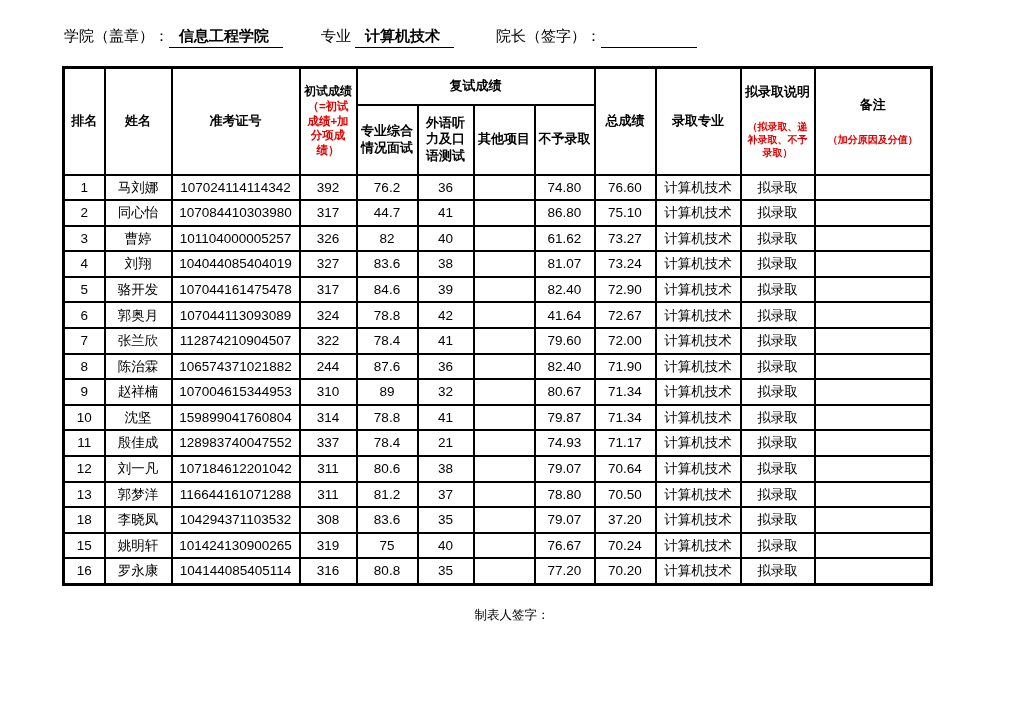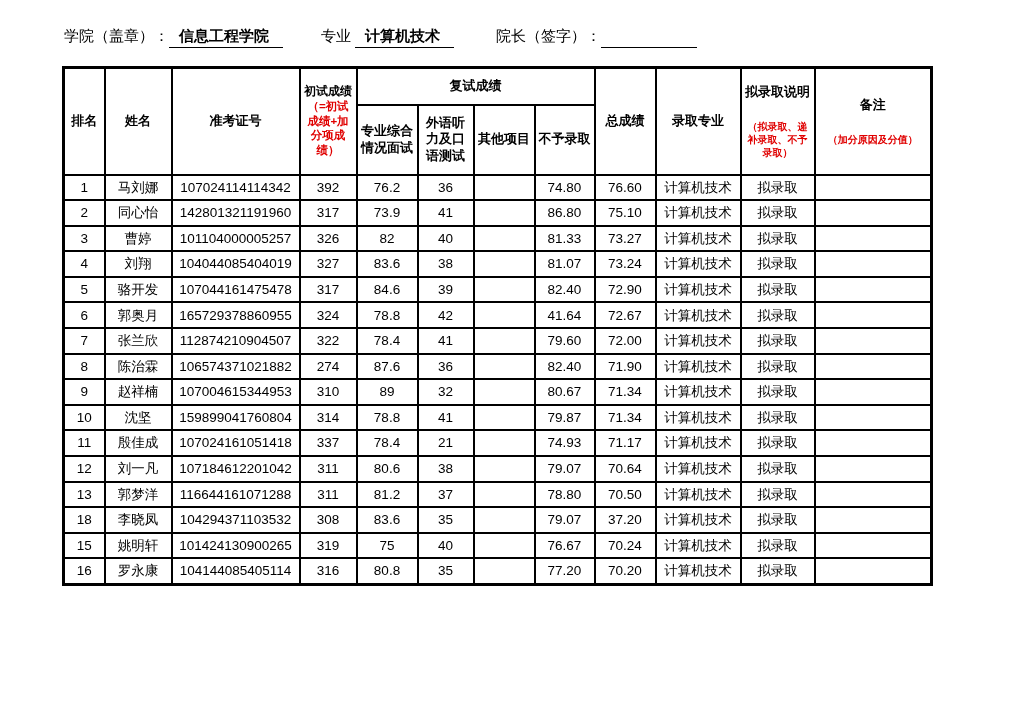"142801321191960" td { text: 142801321191960 -> 107084410303980 }
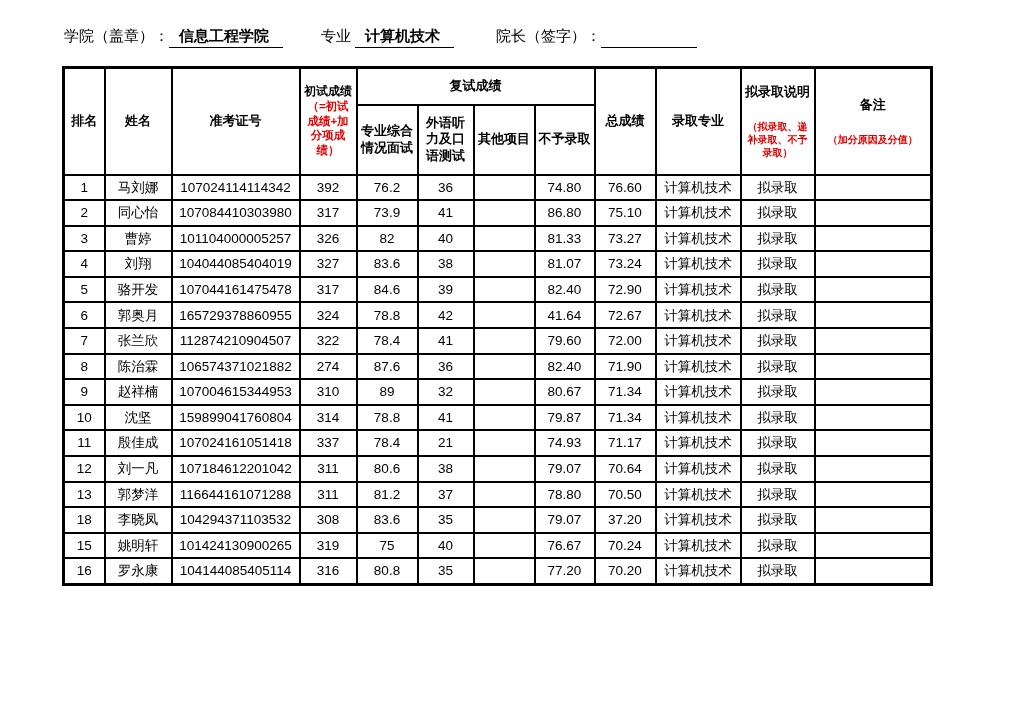"73.9" td { text: 73.9 -> 44.7 }
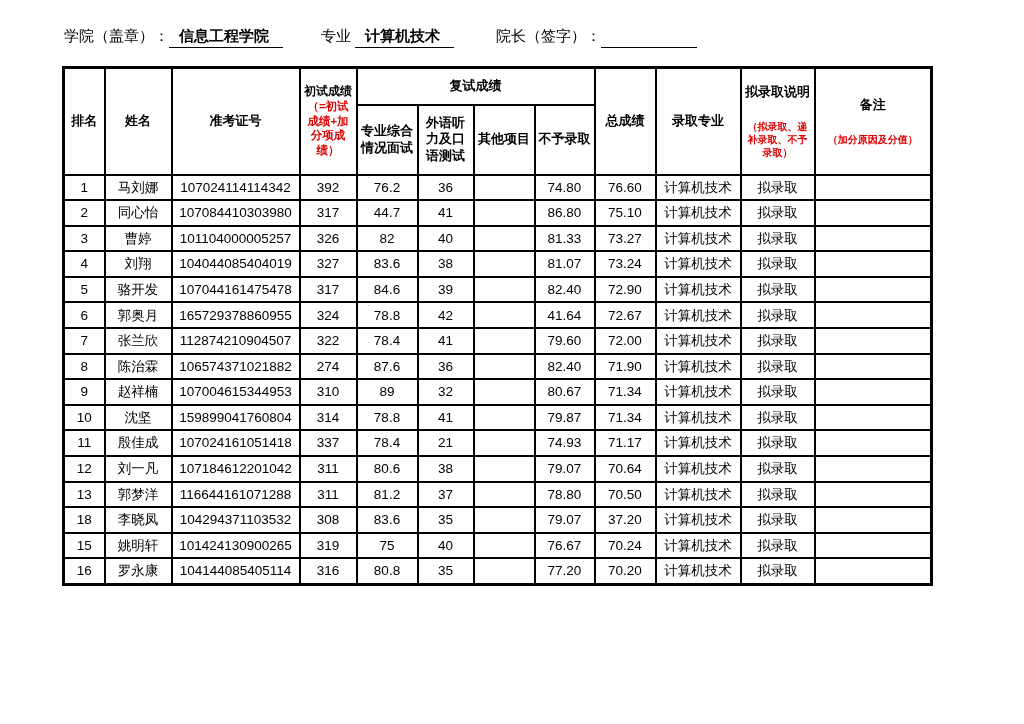"81.33" td { text: 81.33 -> 61.62 }
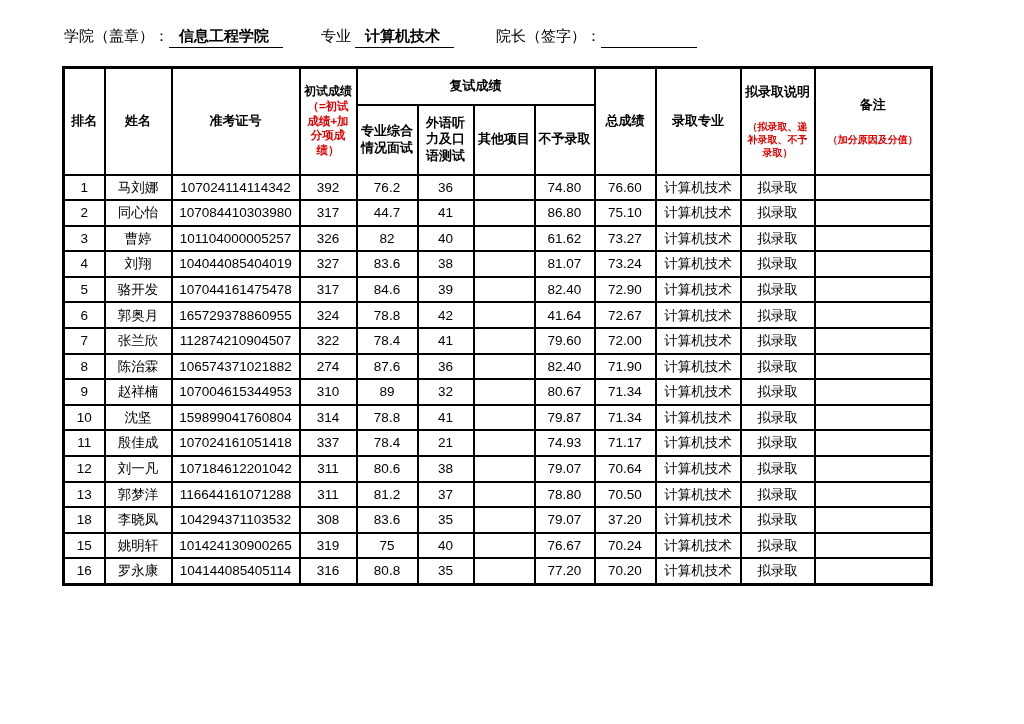"165729378860955" td { text: 165729378860955 -> 107044113093089 }
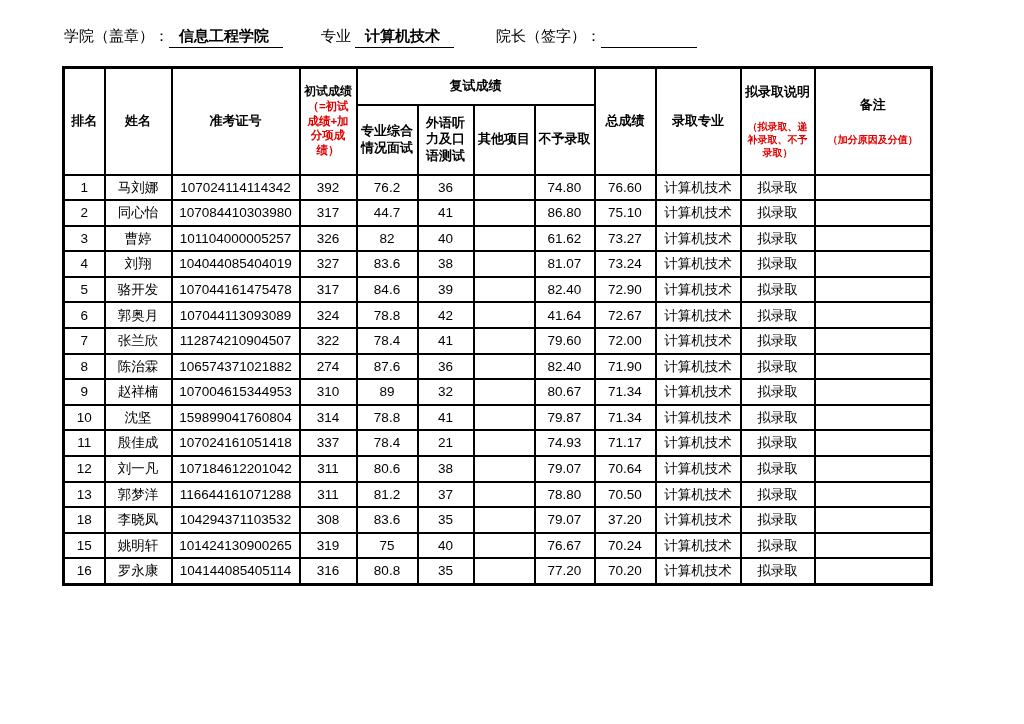"274" td { text: 274 -> 244 }
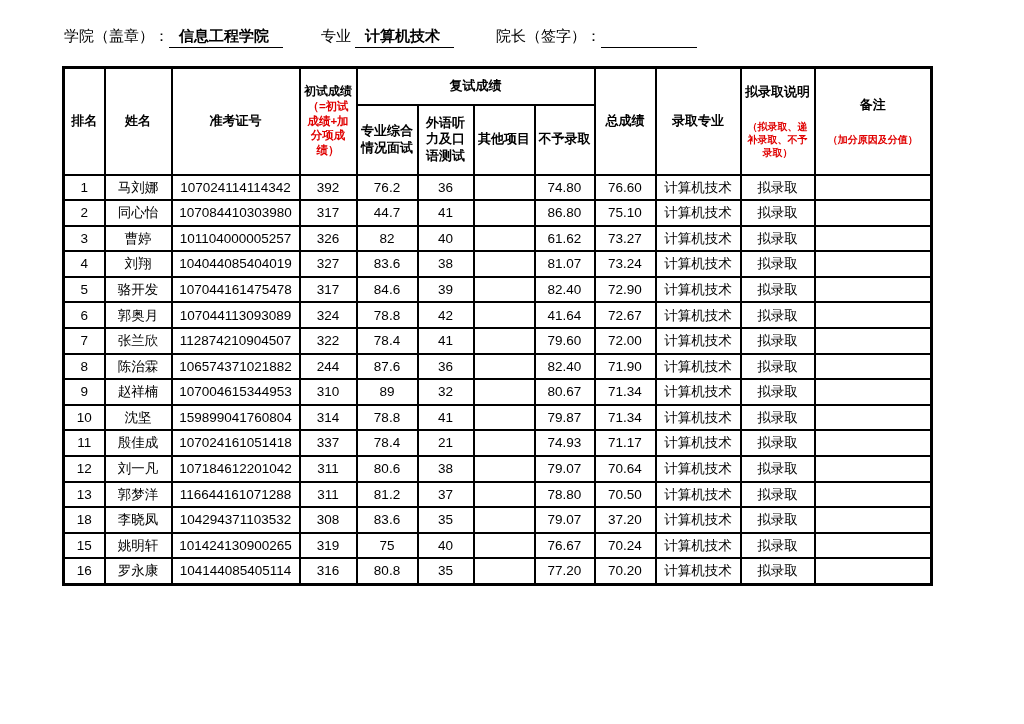"107024161051418" td { text: 107024161051418 -> 128983740047552 }
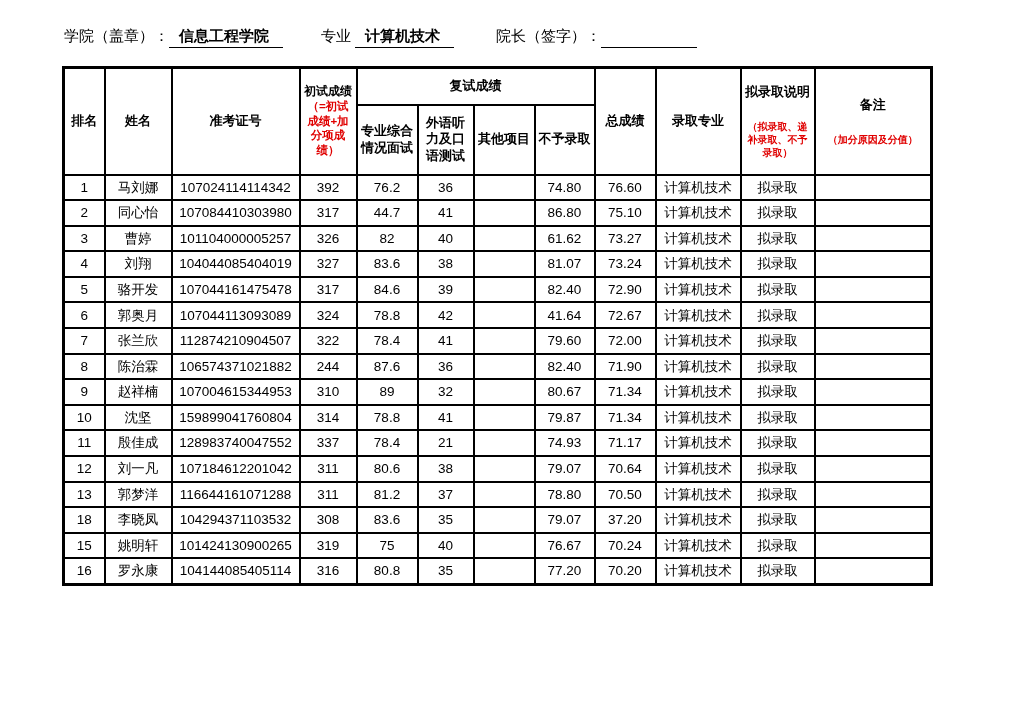"制表人签字：" div.footer { html: none -> <div>制表人签字：</div> }
